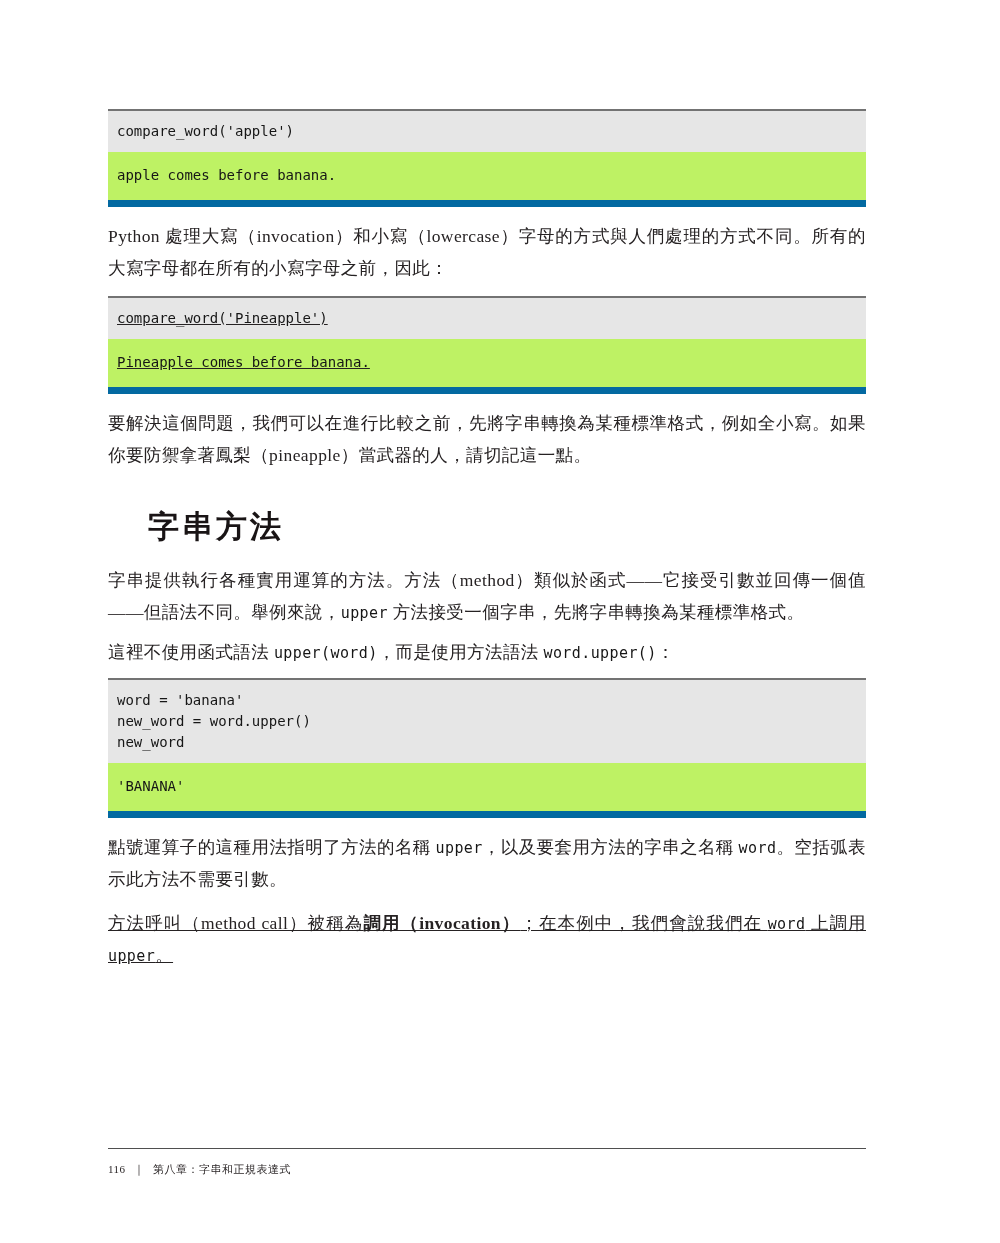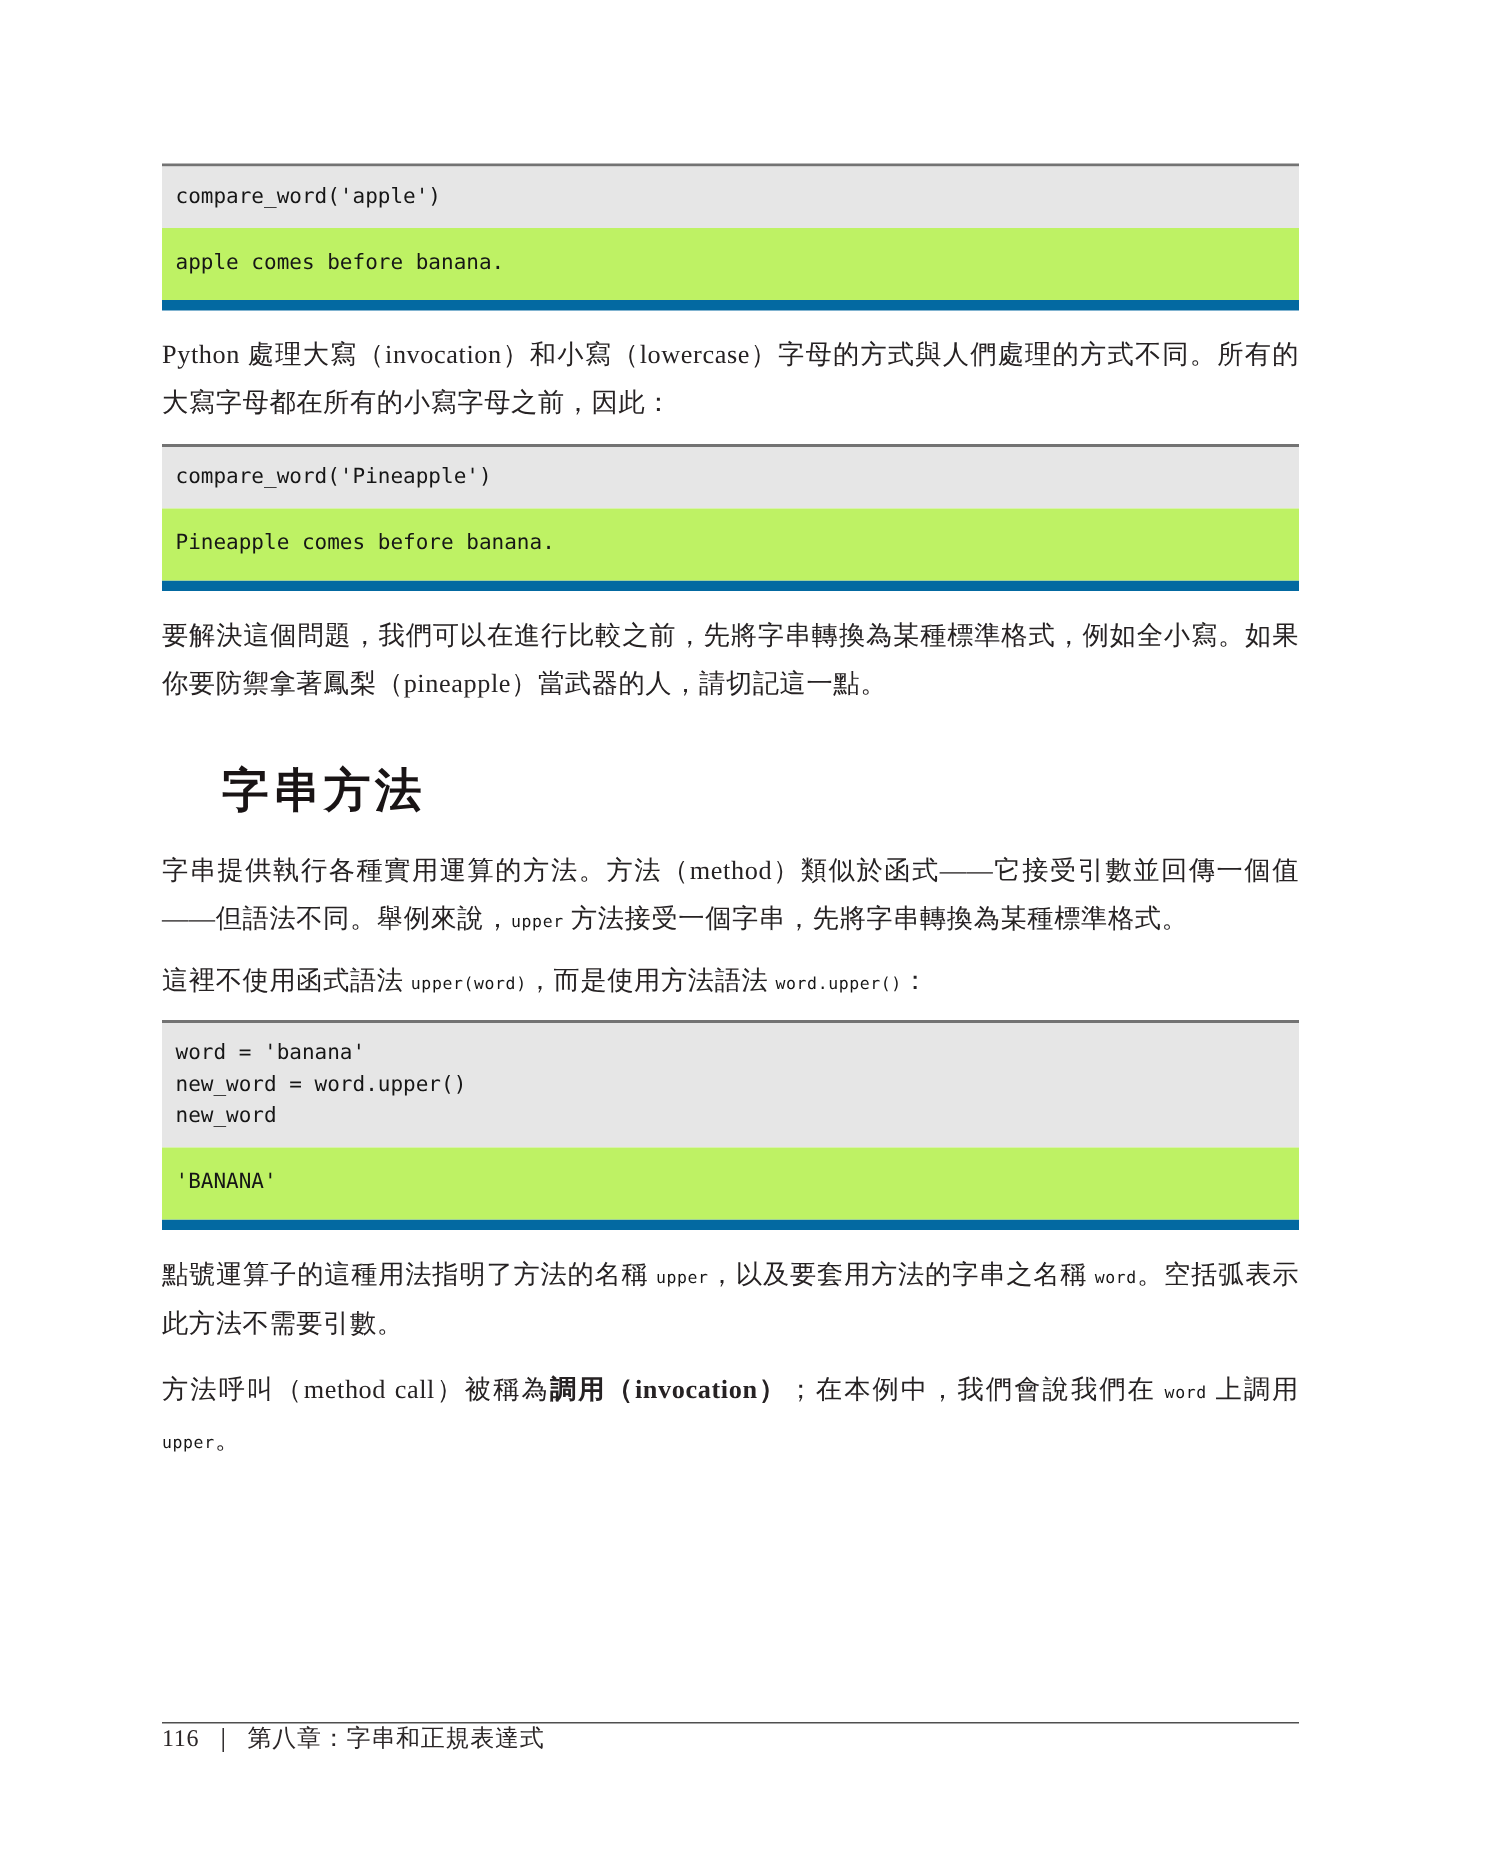"compare_word('Pineapple')" .mt12 { text-decoration: none -> underline }
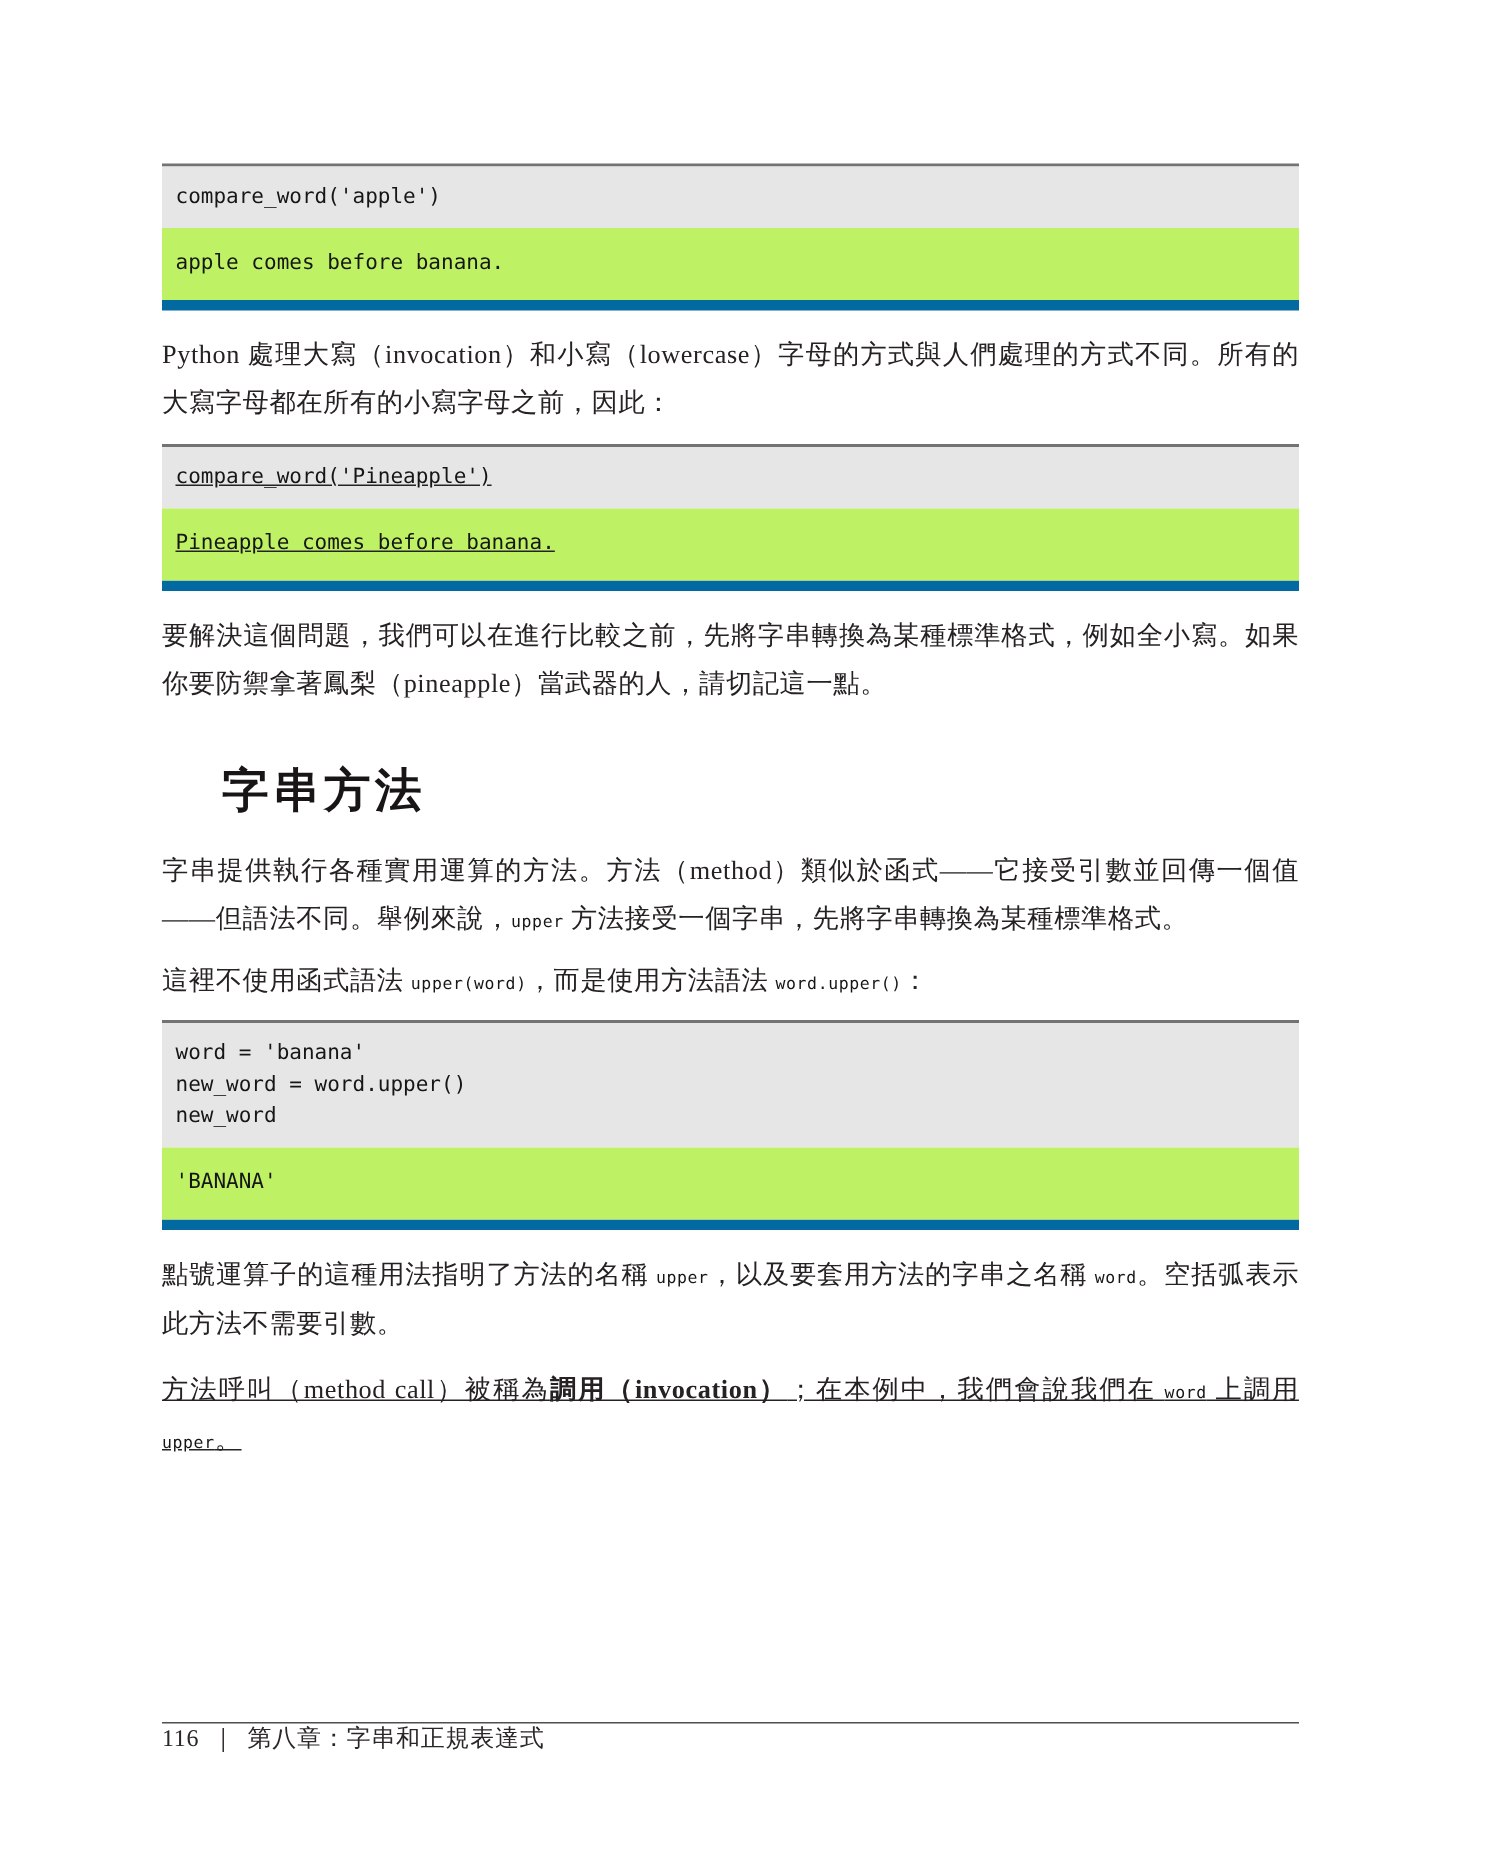"upper" .inline-code { font-size: 11px -> 15px }
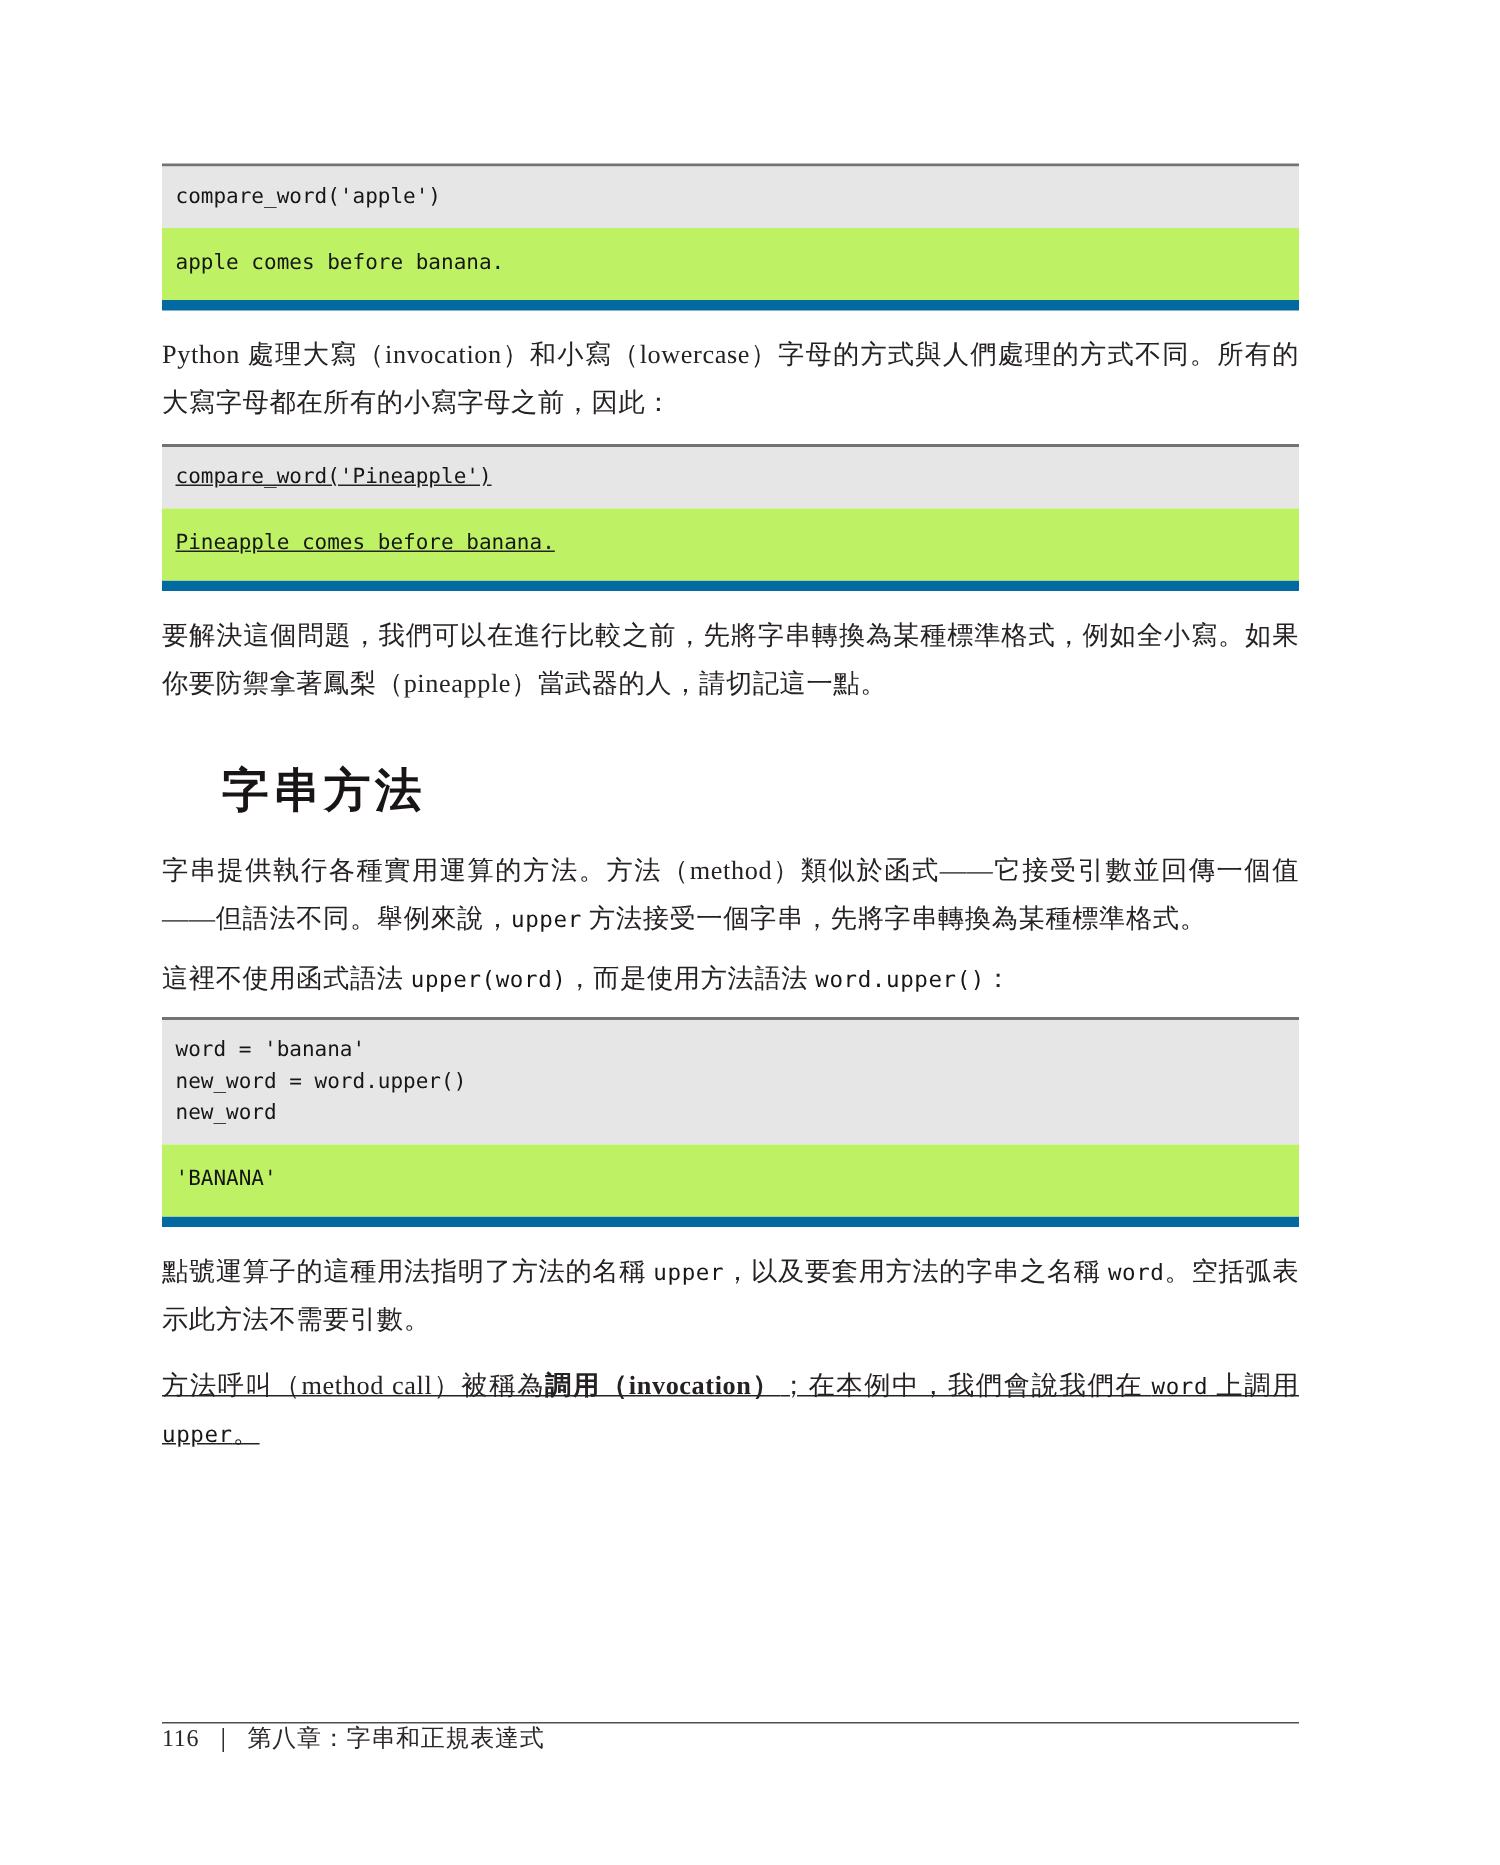"116 ｜ 第八章：字串和正規表達式" .footer { font-size: 16px -> 11px; padding-top: 0 -> 13px }
